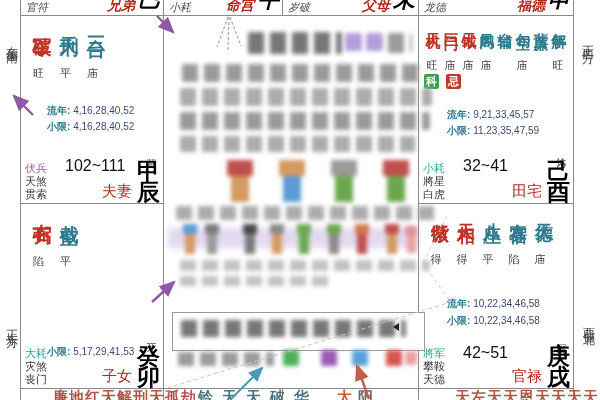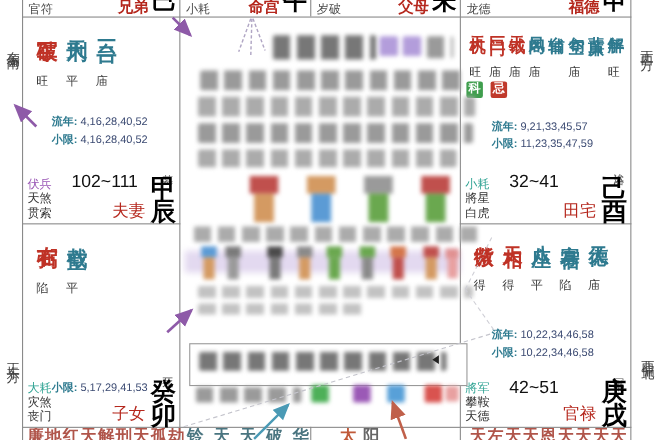"官符" .tcell { align-items: center -> flex-end; font-style: none -> italic }
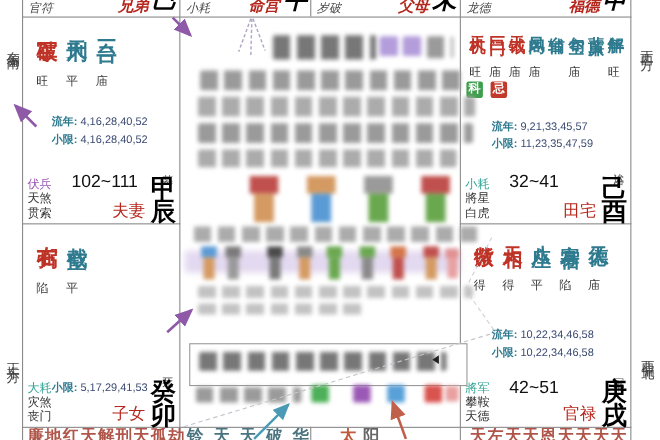"廉地红天解刑天孤劫" .bcell { margin-left: none -> 28px }
